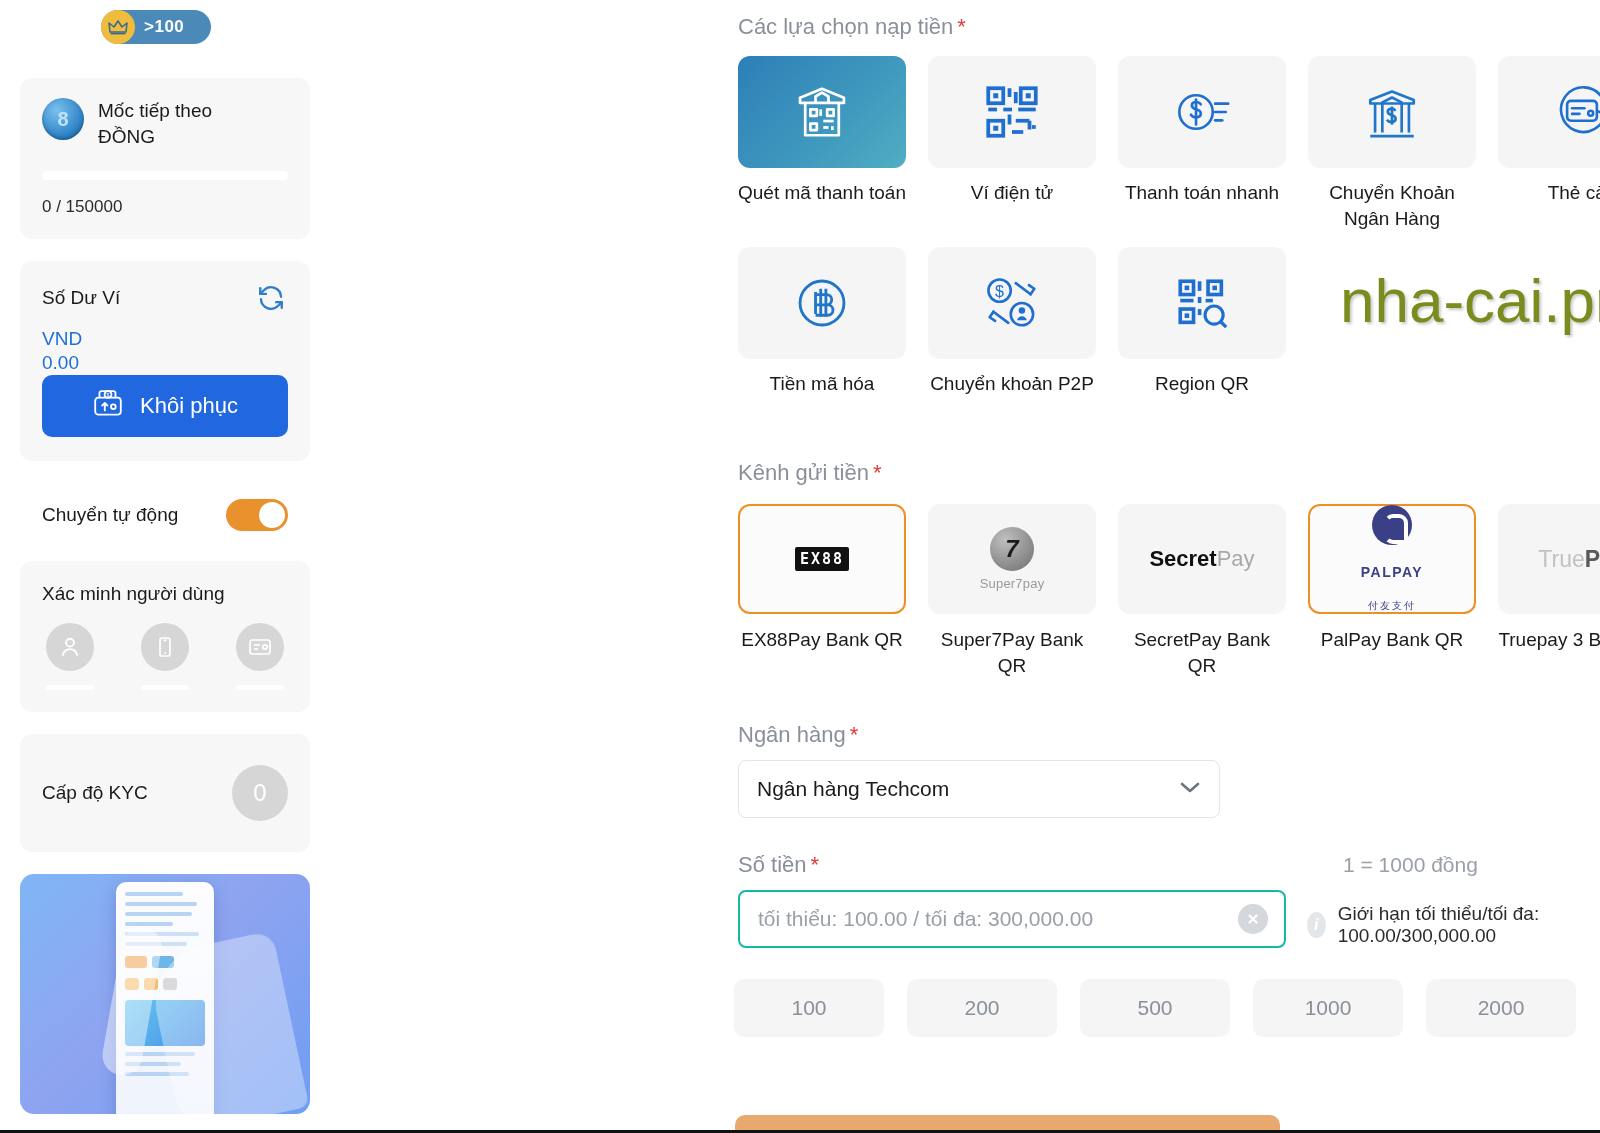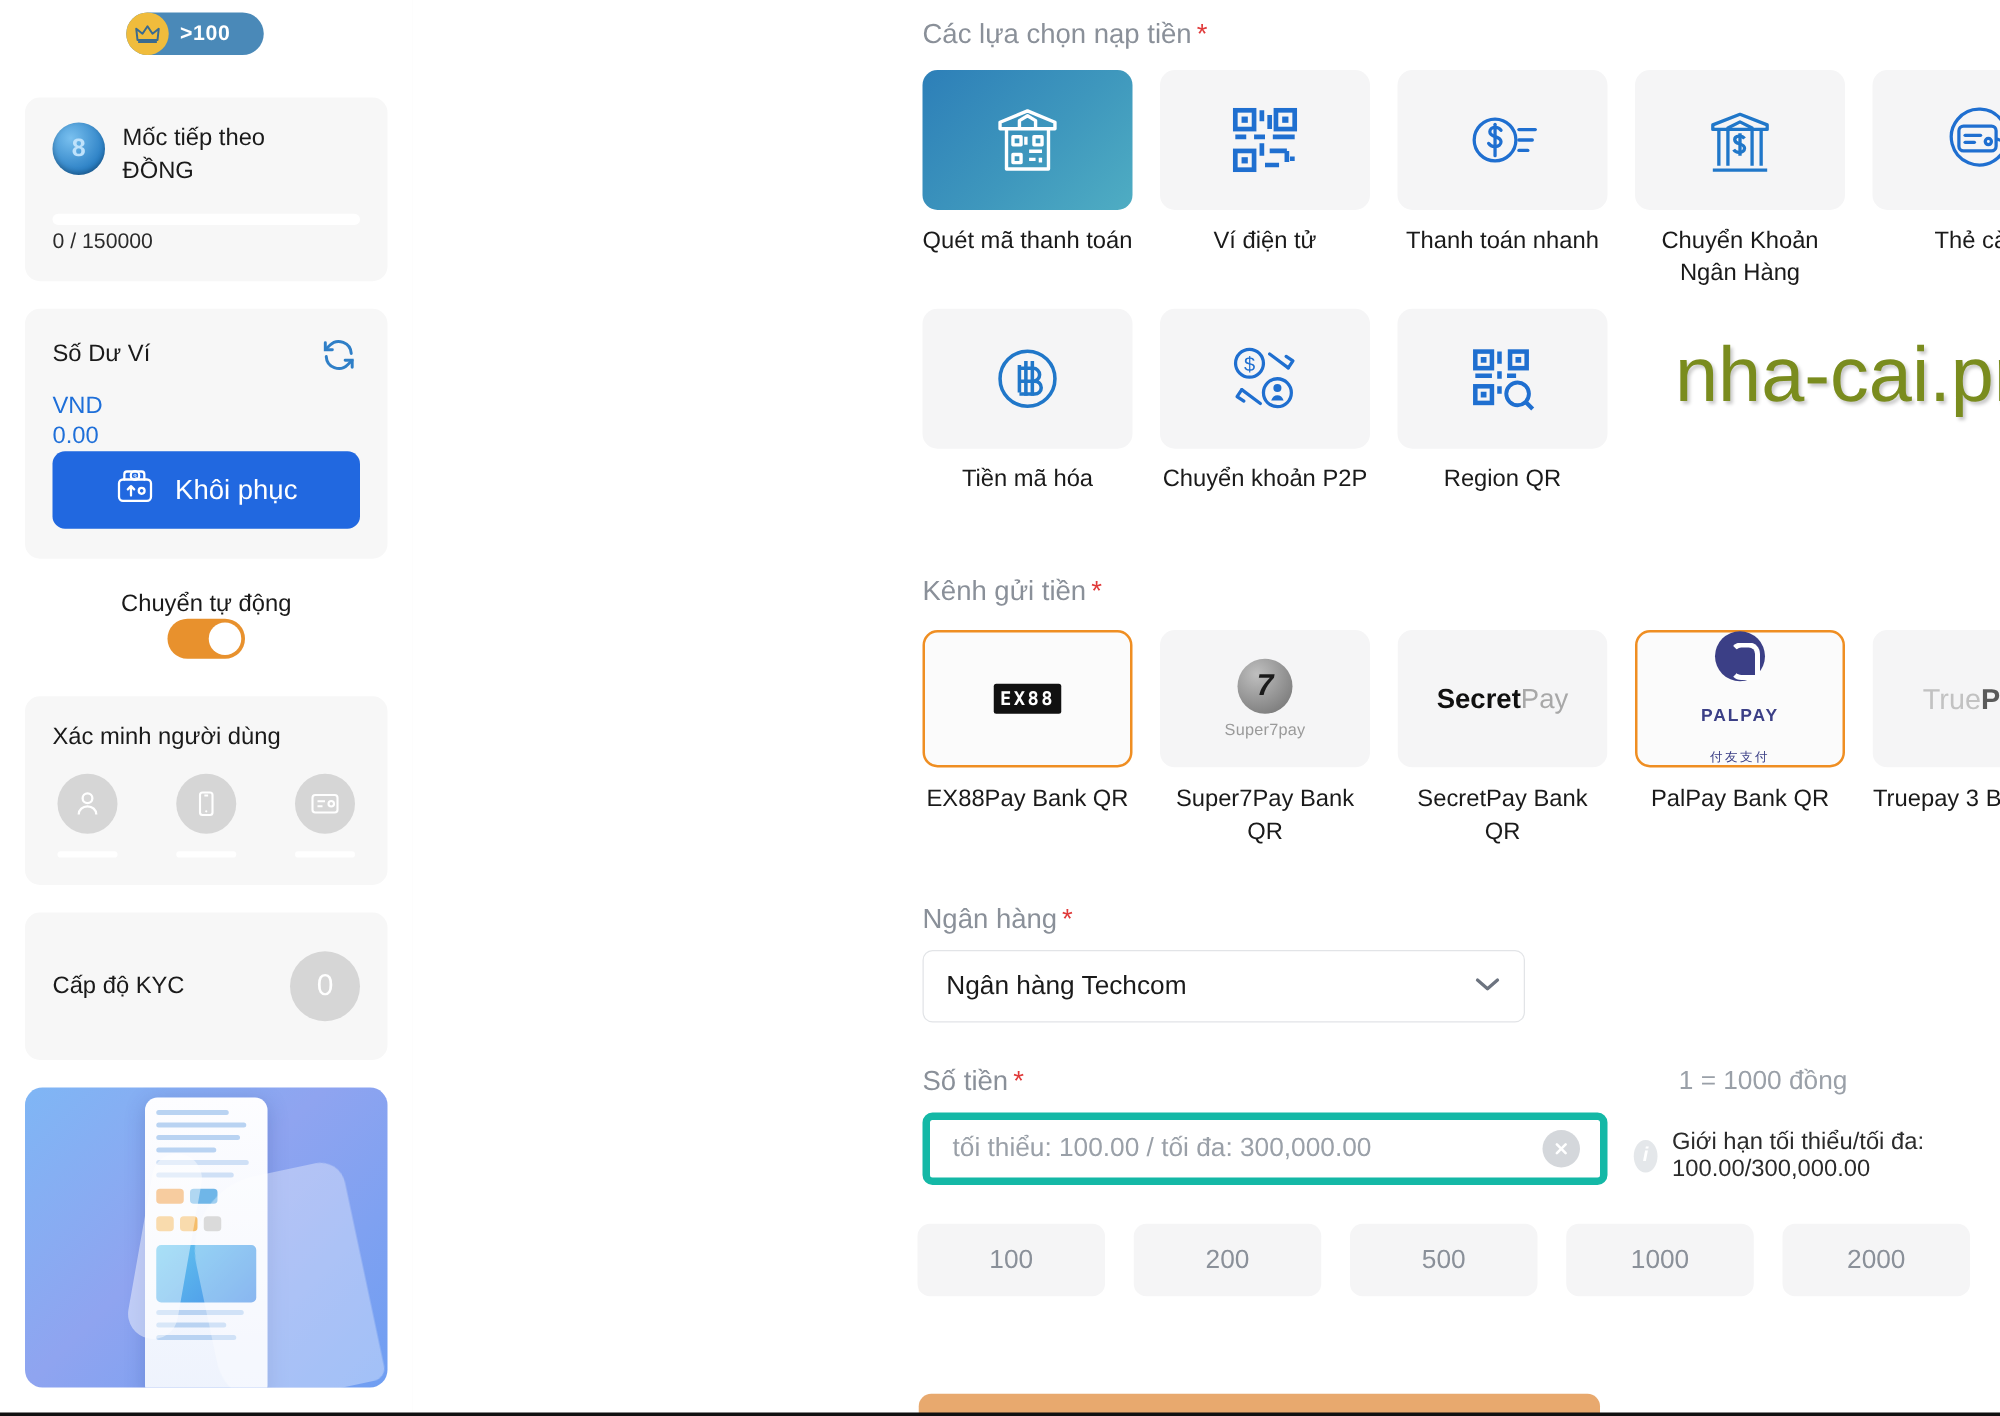"0 / 150000" .progress-text { margin-top: 3px -> 17px }
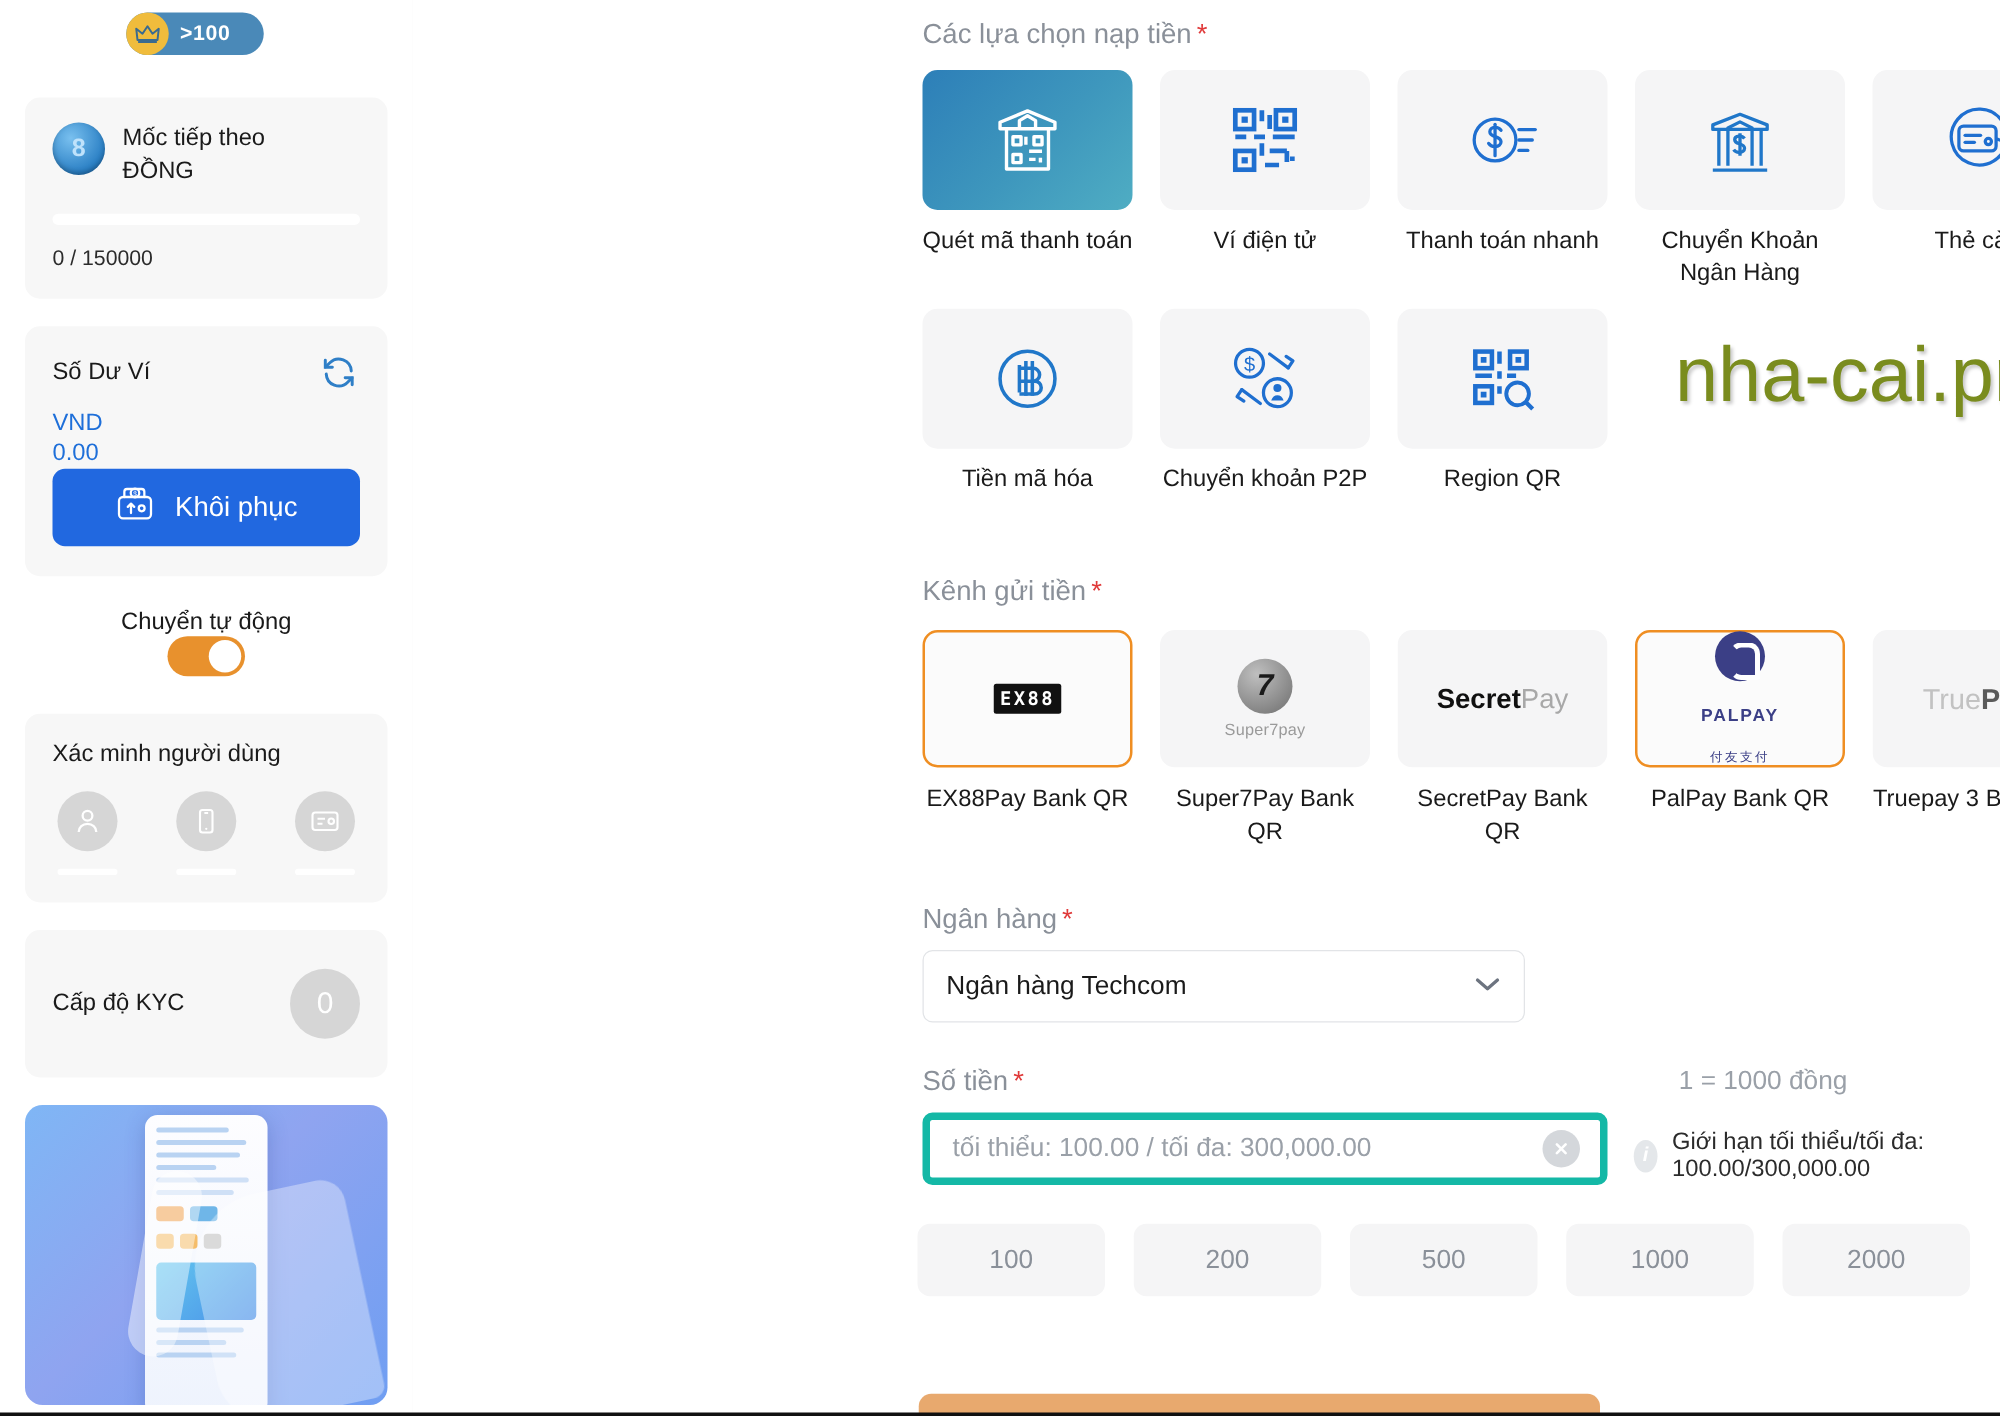"Chuyển tự động" .auto-row { flex-direction: column -> none; margin: 26px 0 30px 0 -> 38px 0 30px 0 }
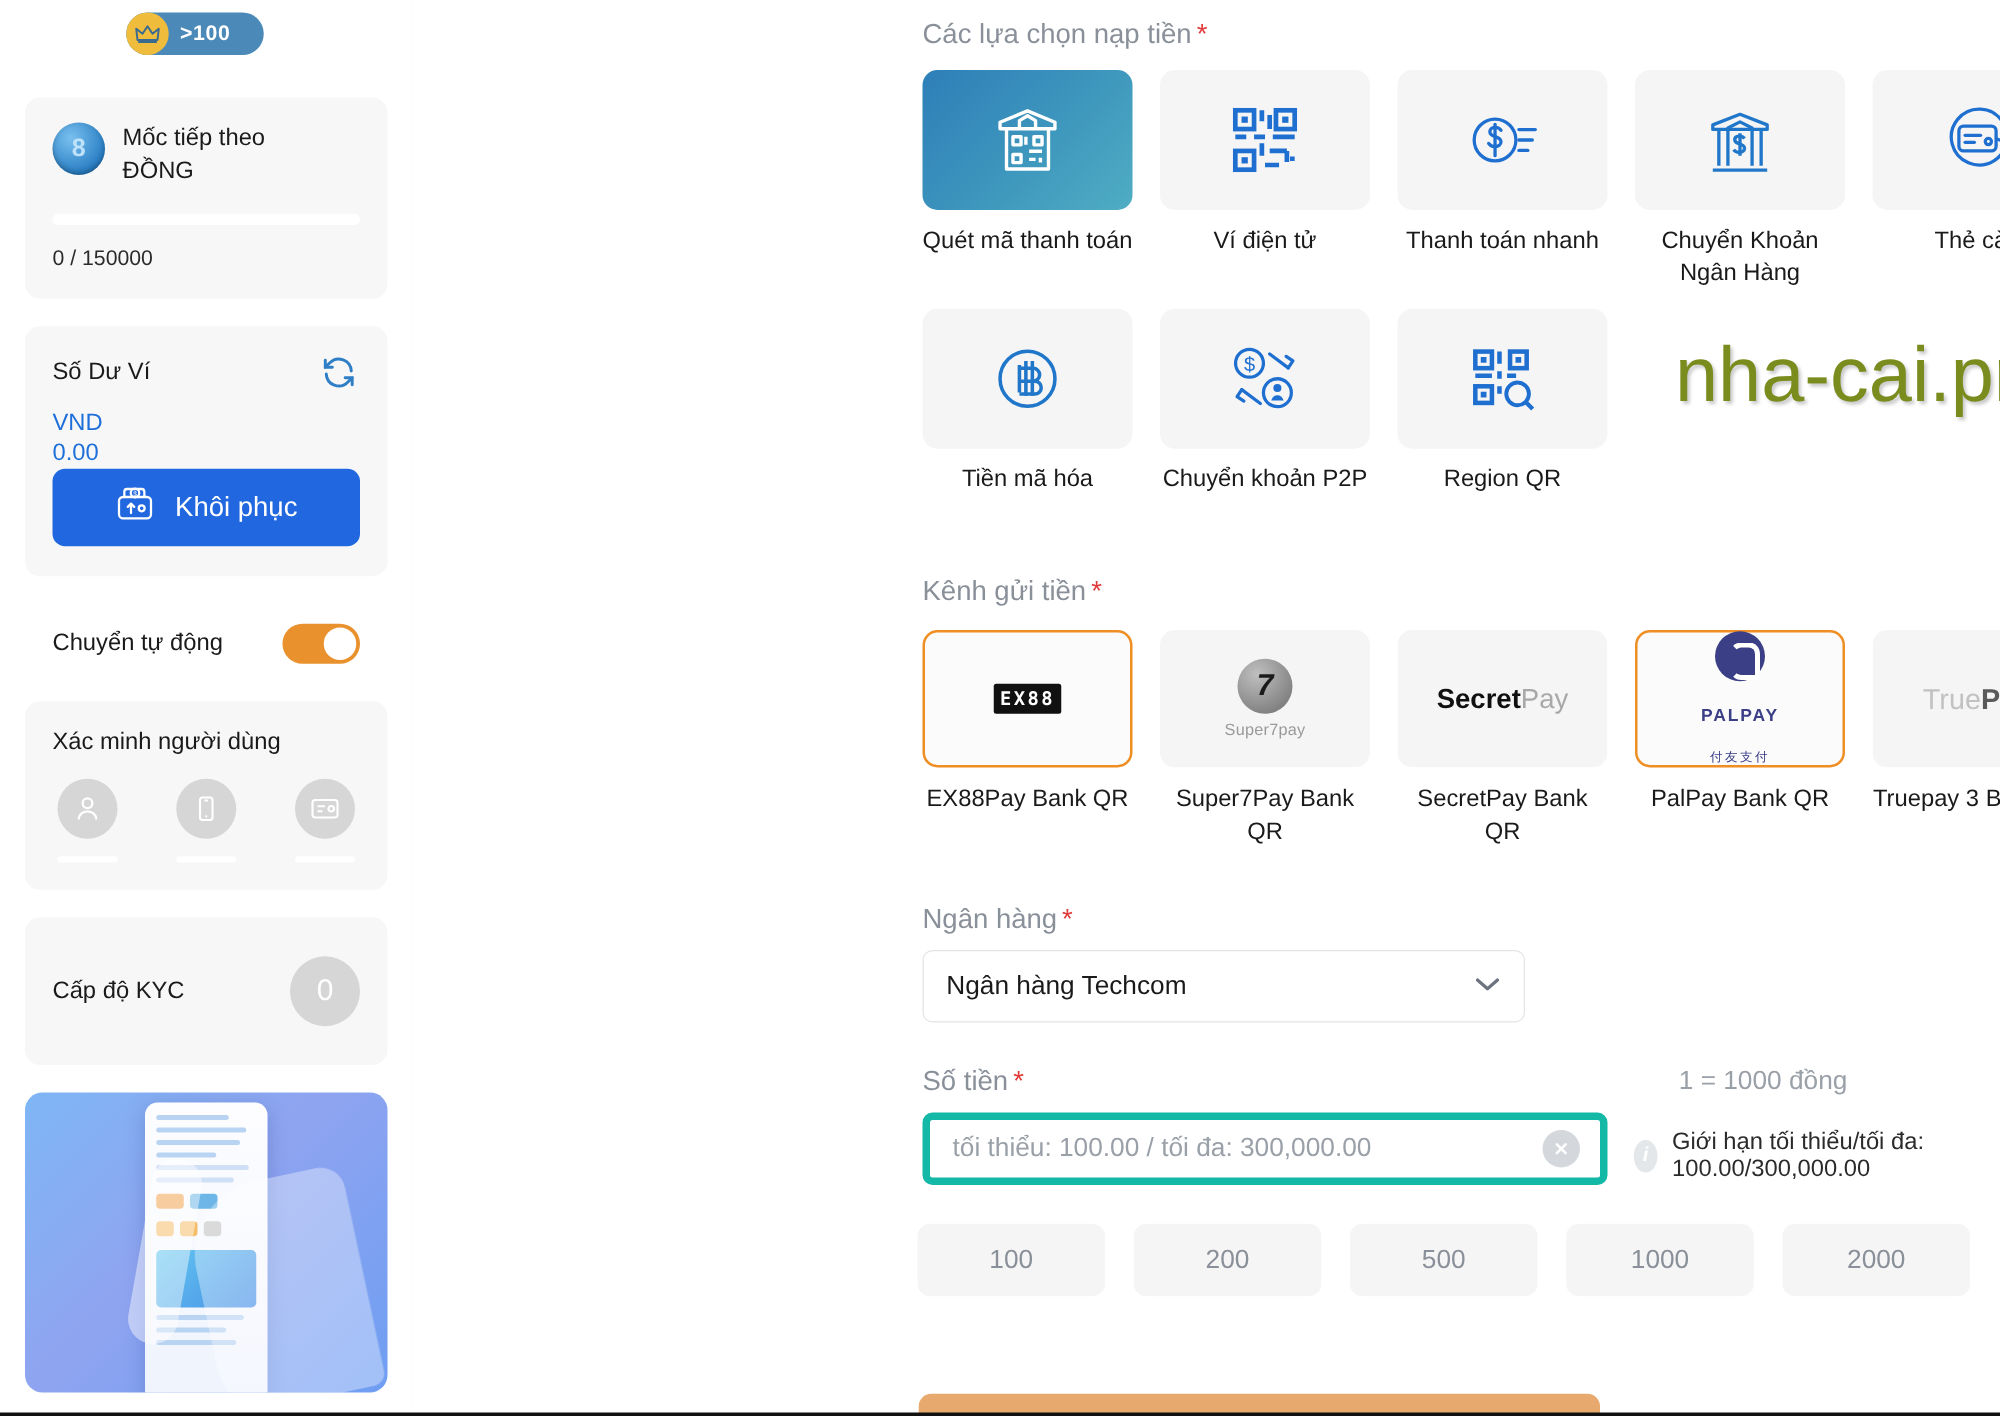"tối thiểu: 100.00 / tối" .input-box { border: 6px solid #14b8a6 -> 2px solid #14b8a6 }
